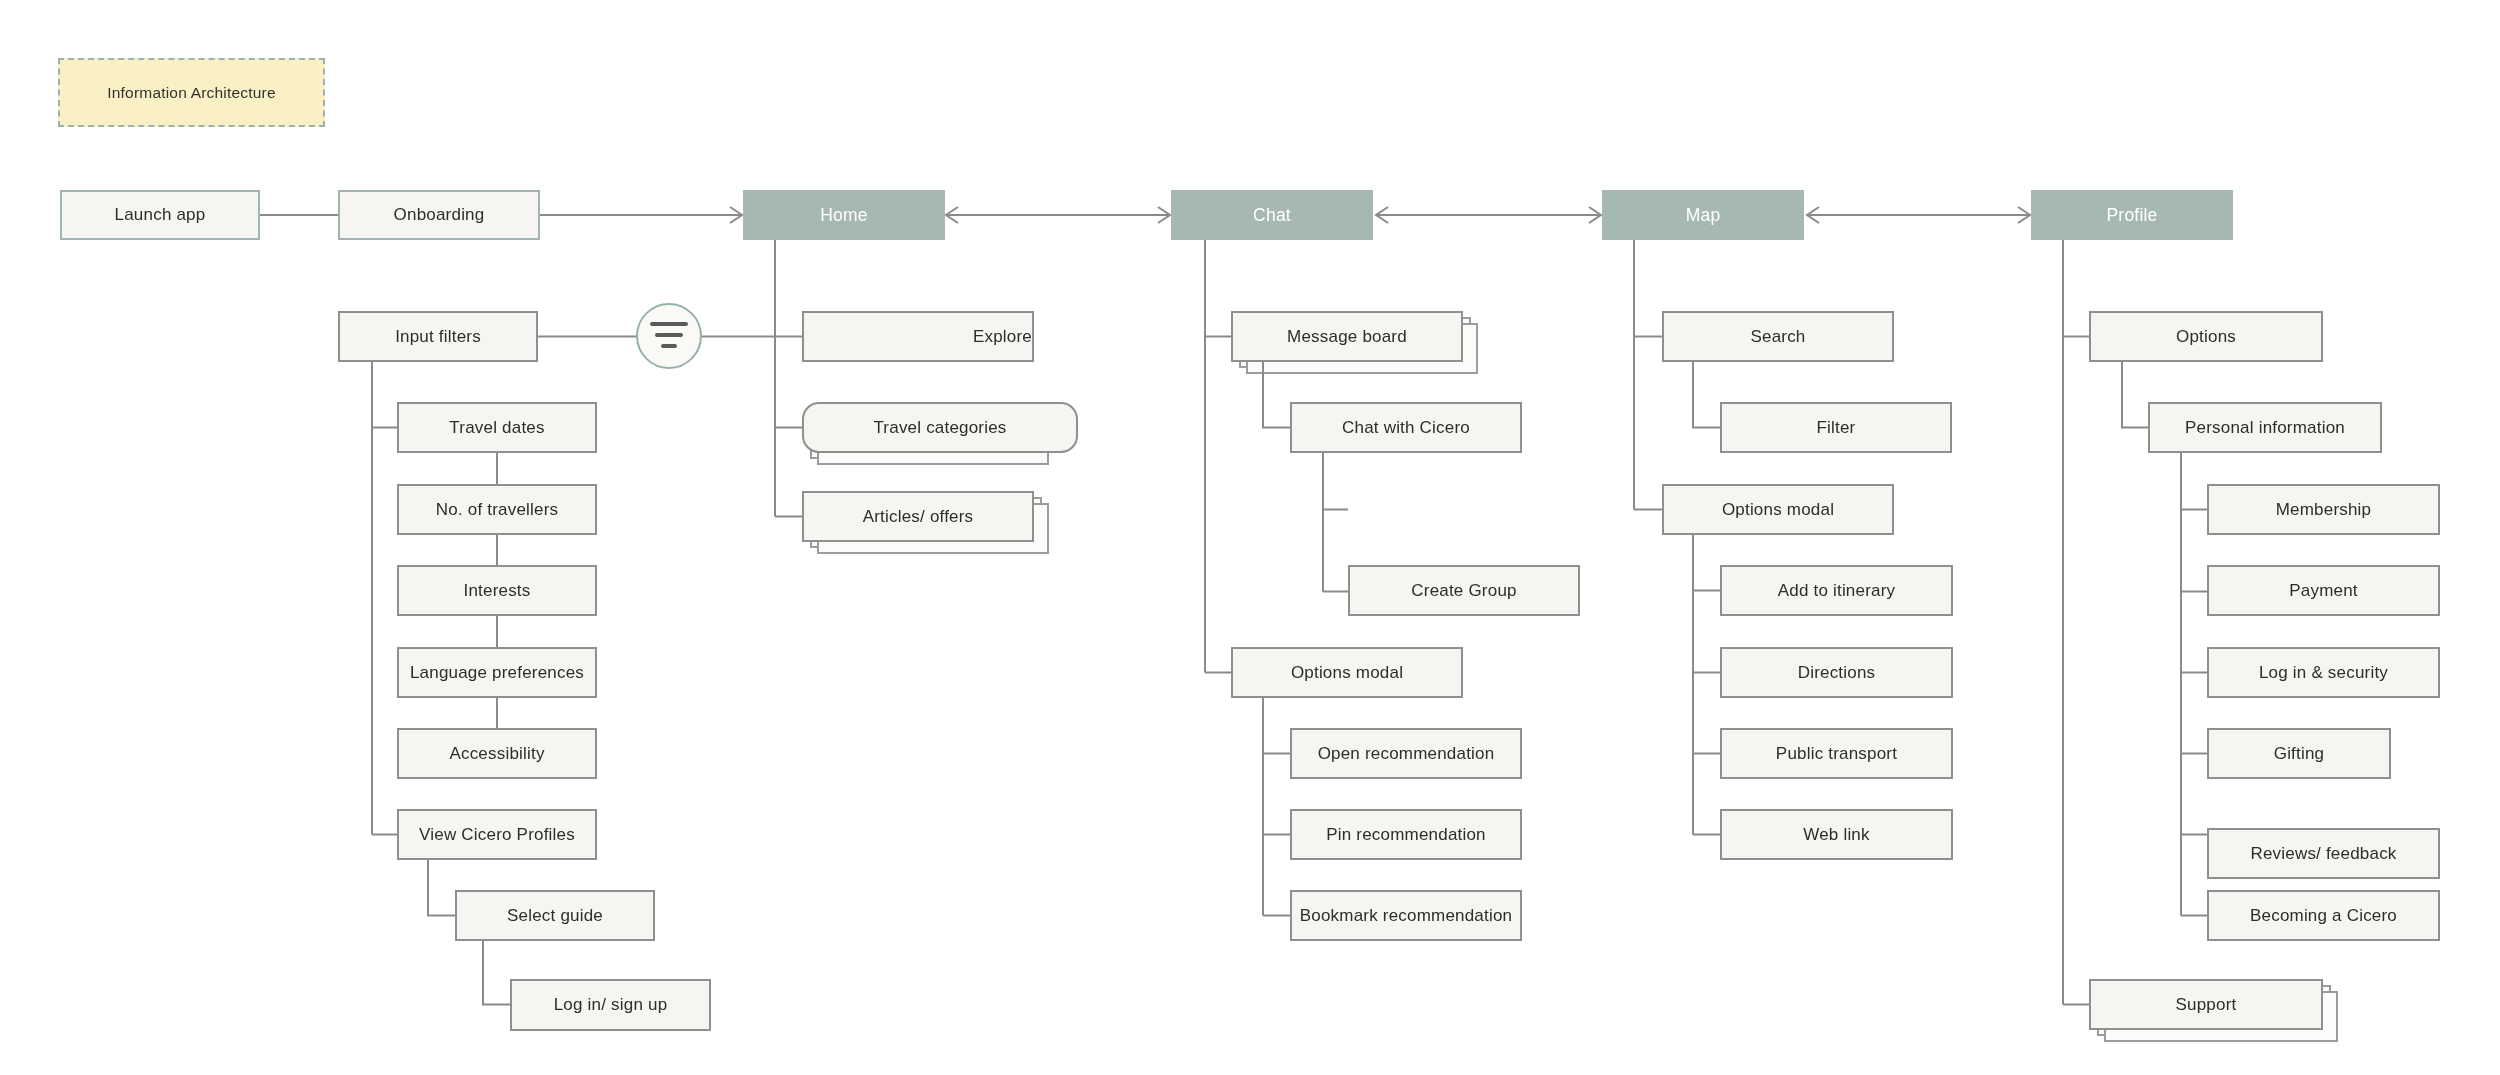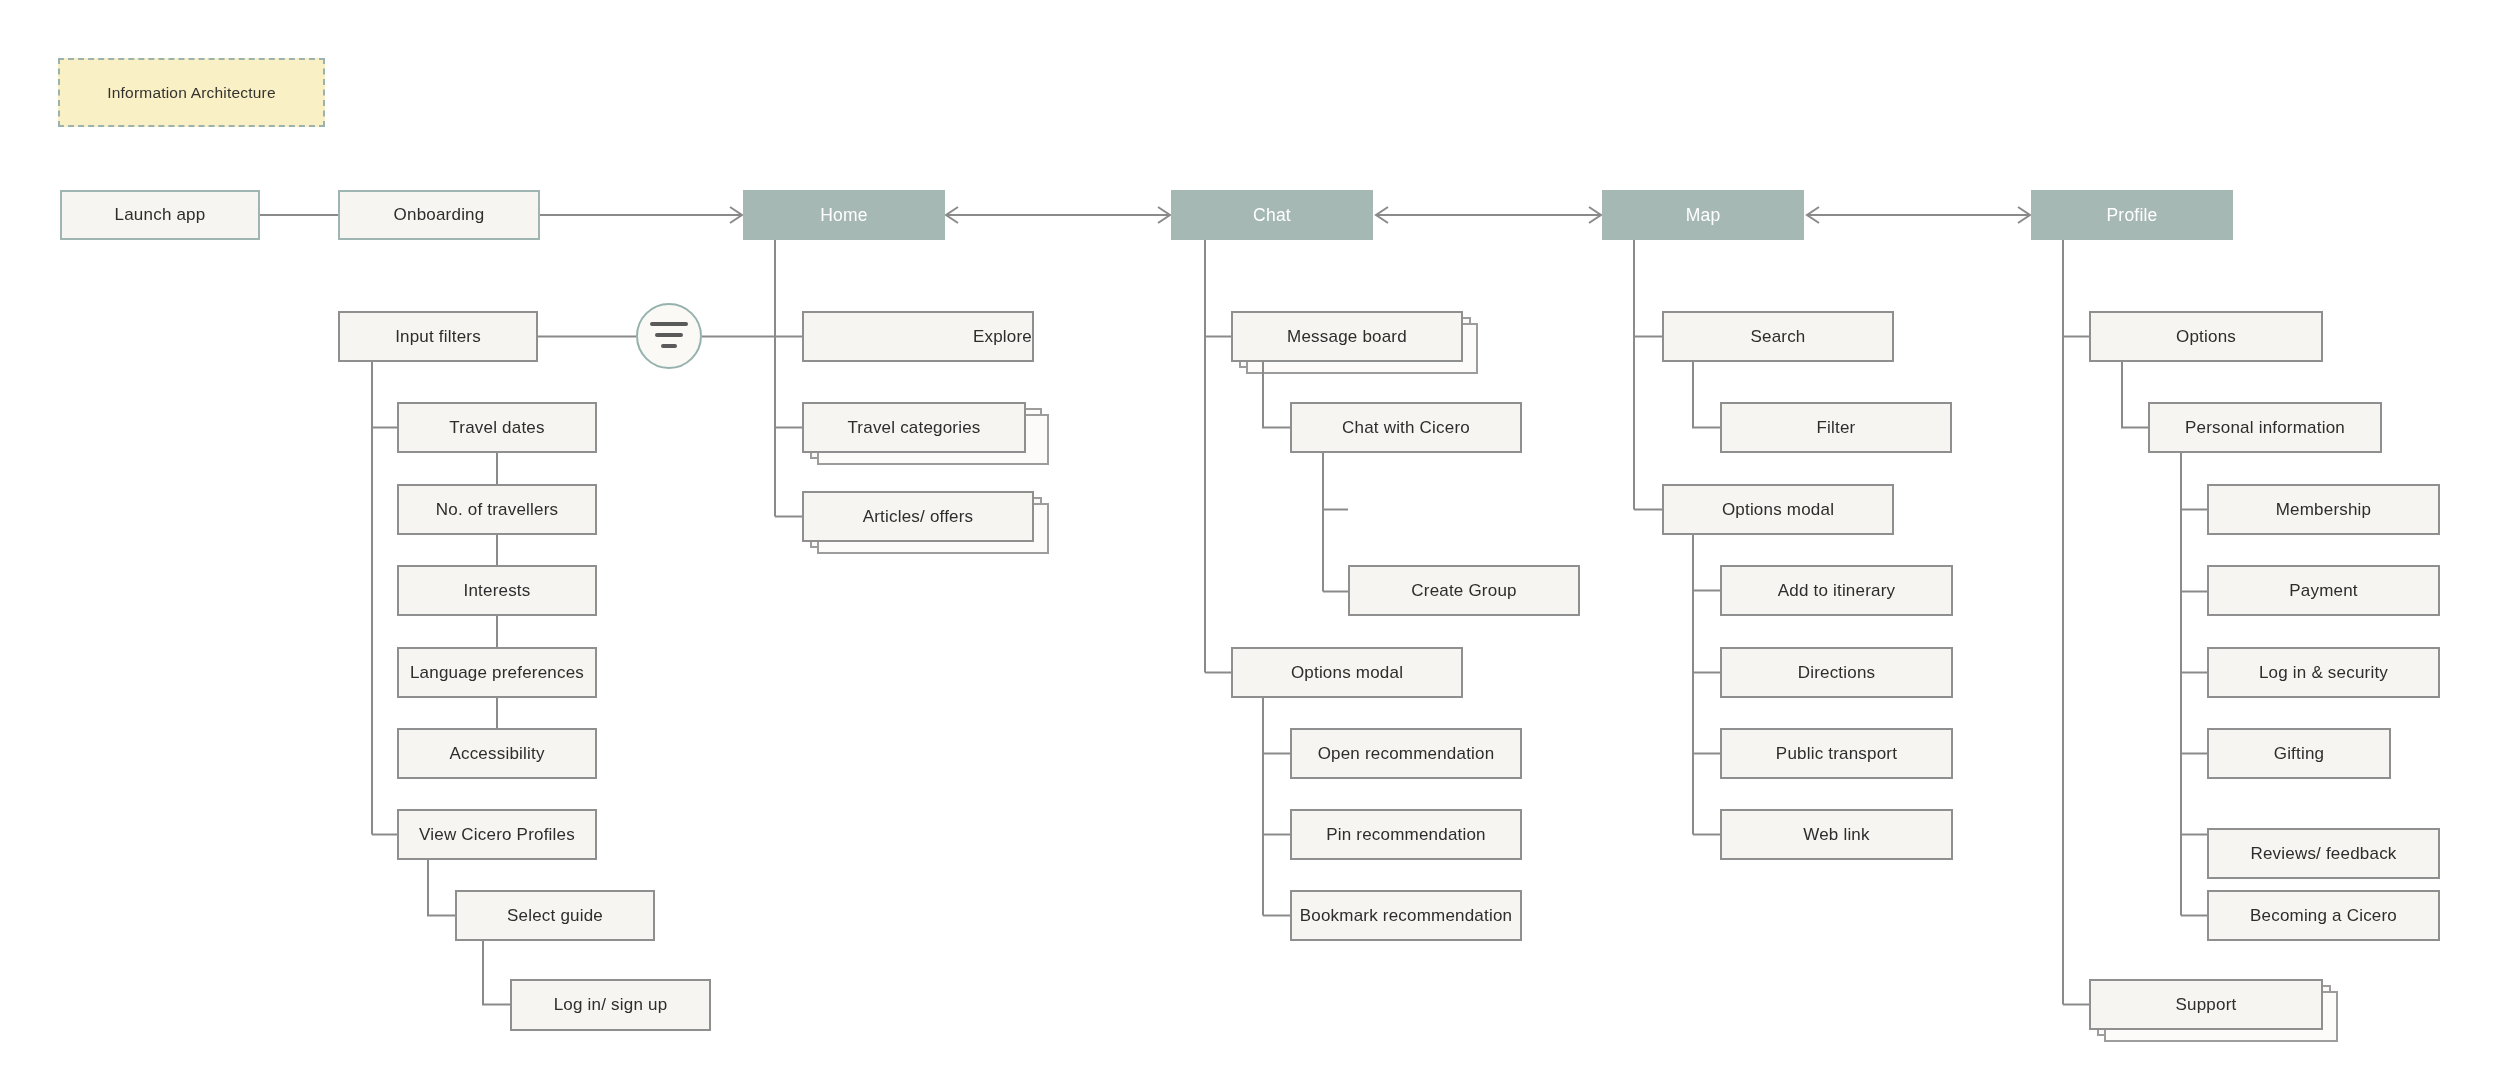"Travel categories" div.node { border-radius: none -> 17px; width: 224px -> 276px }
